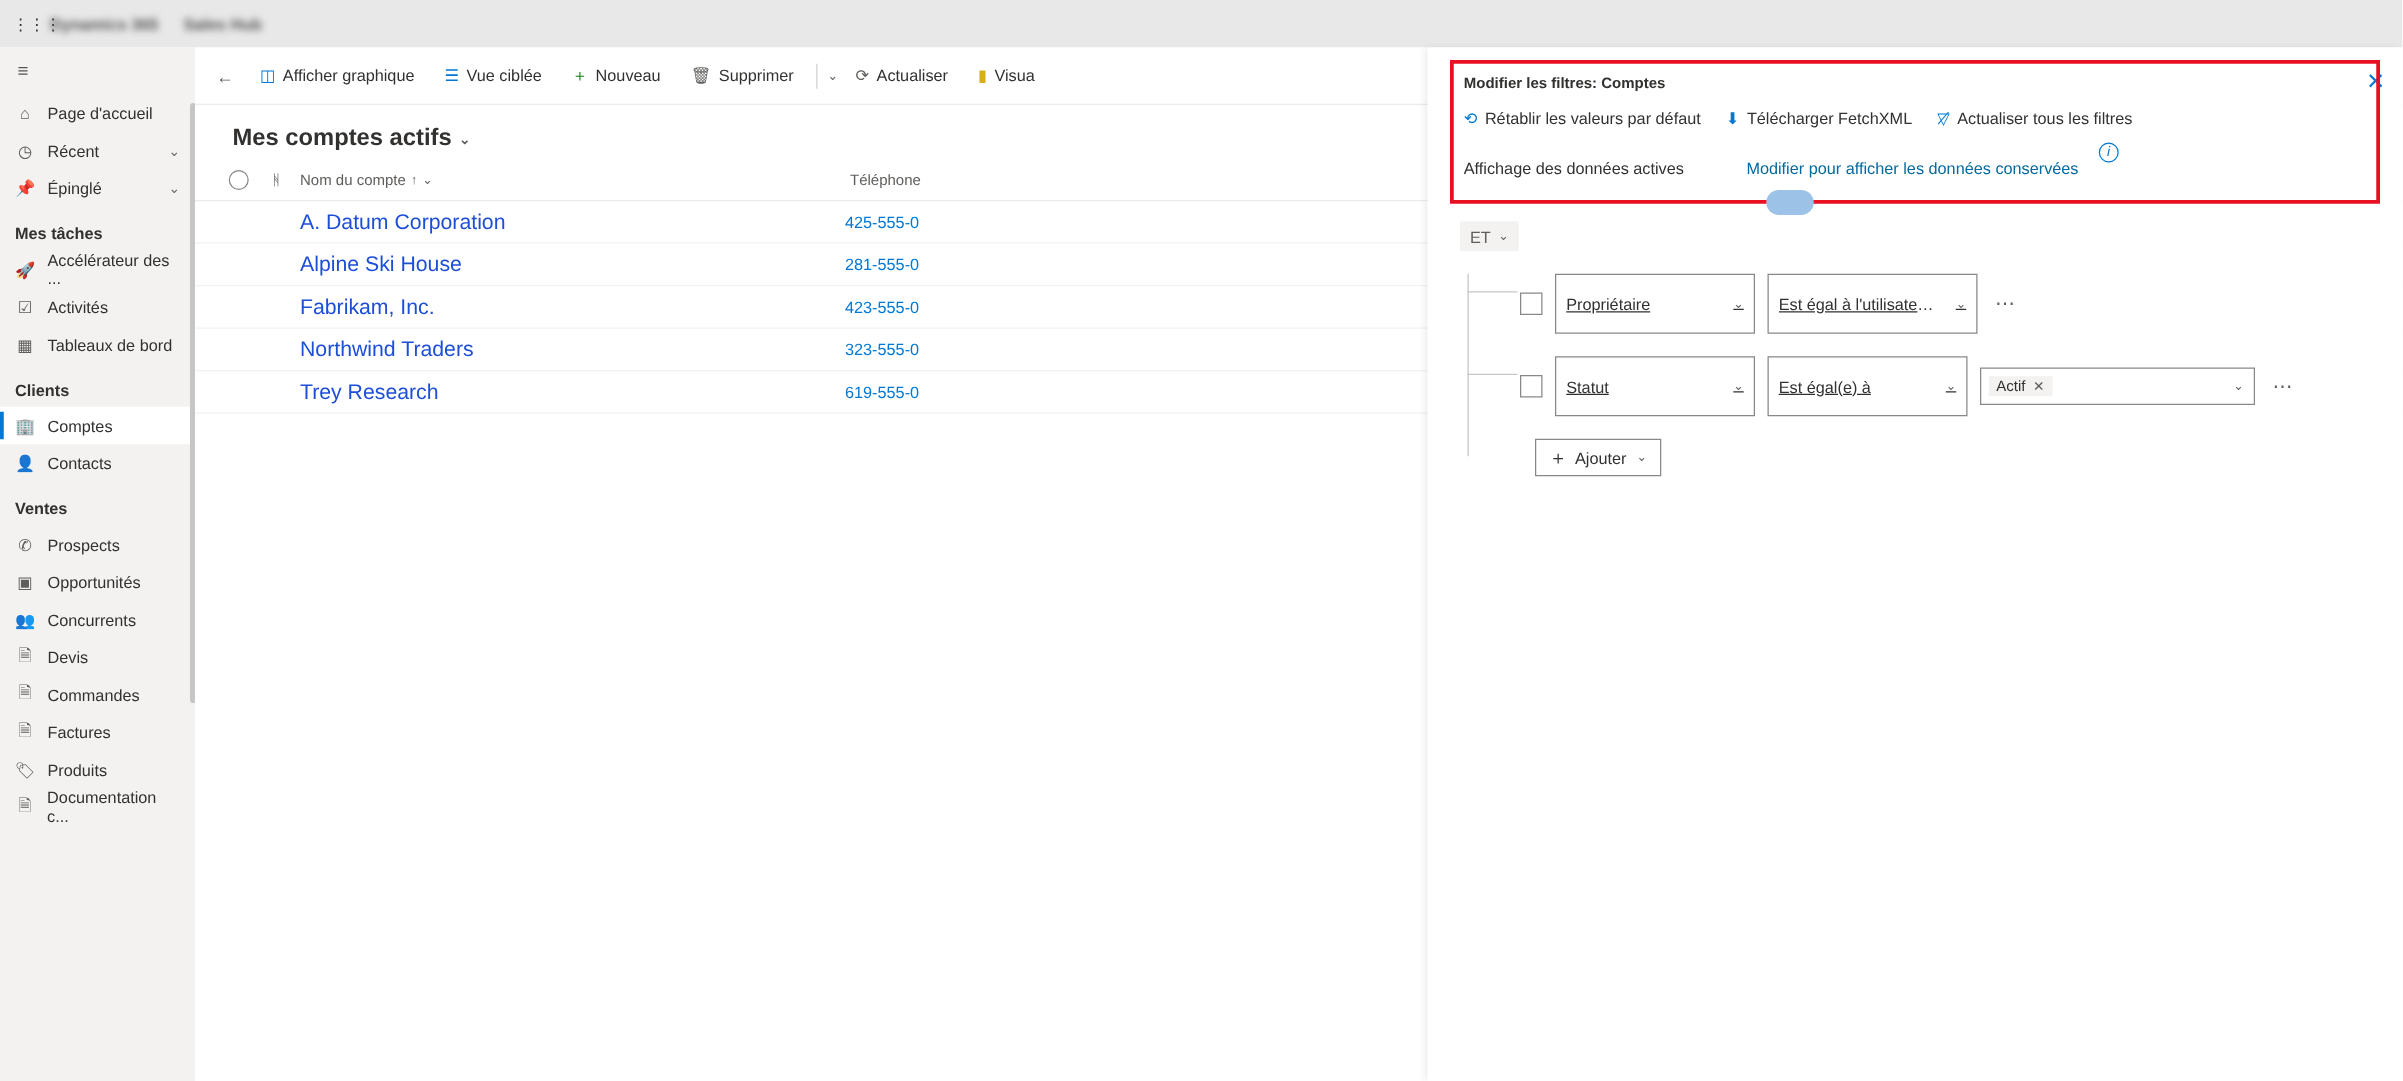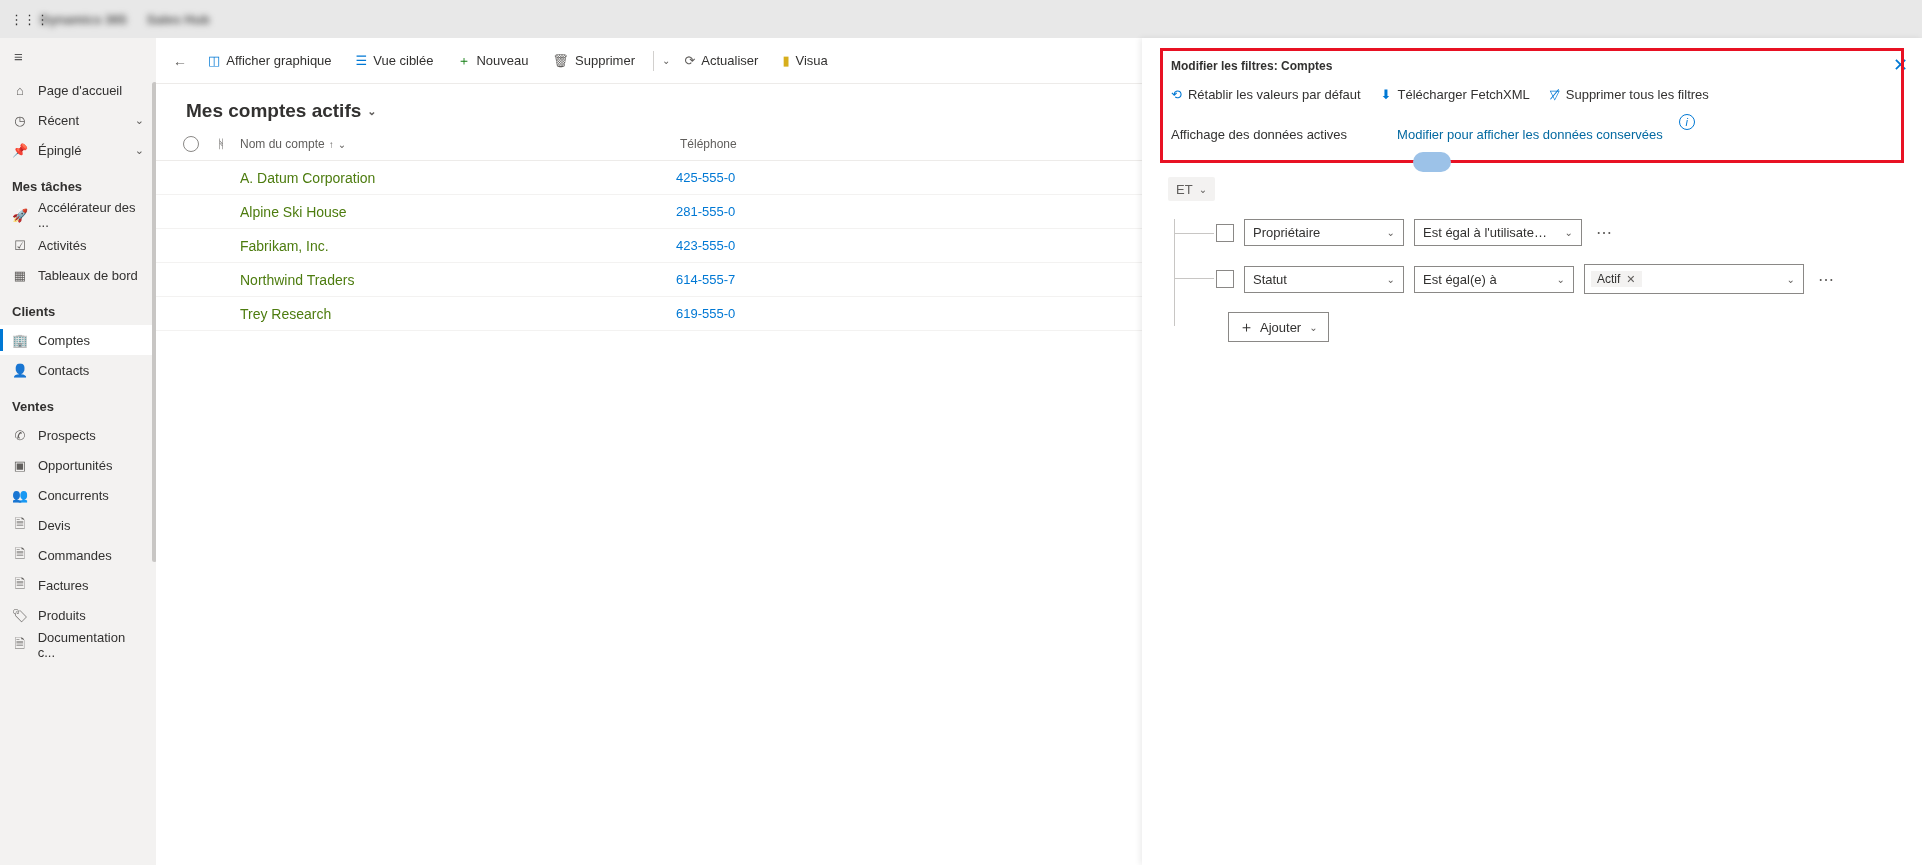"Supprimer tous les filtres" span { text: Supprimer -> Actualiser }
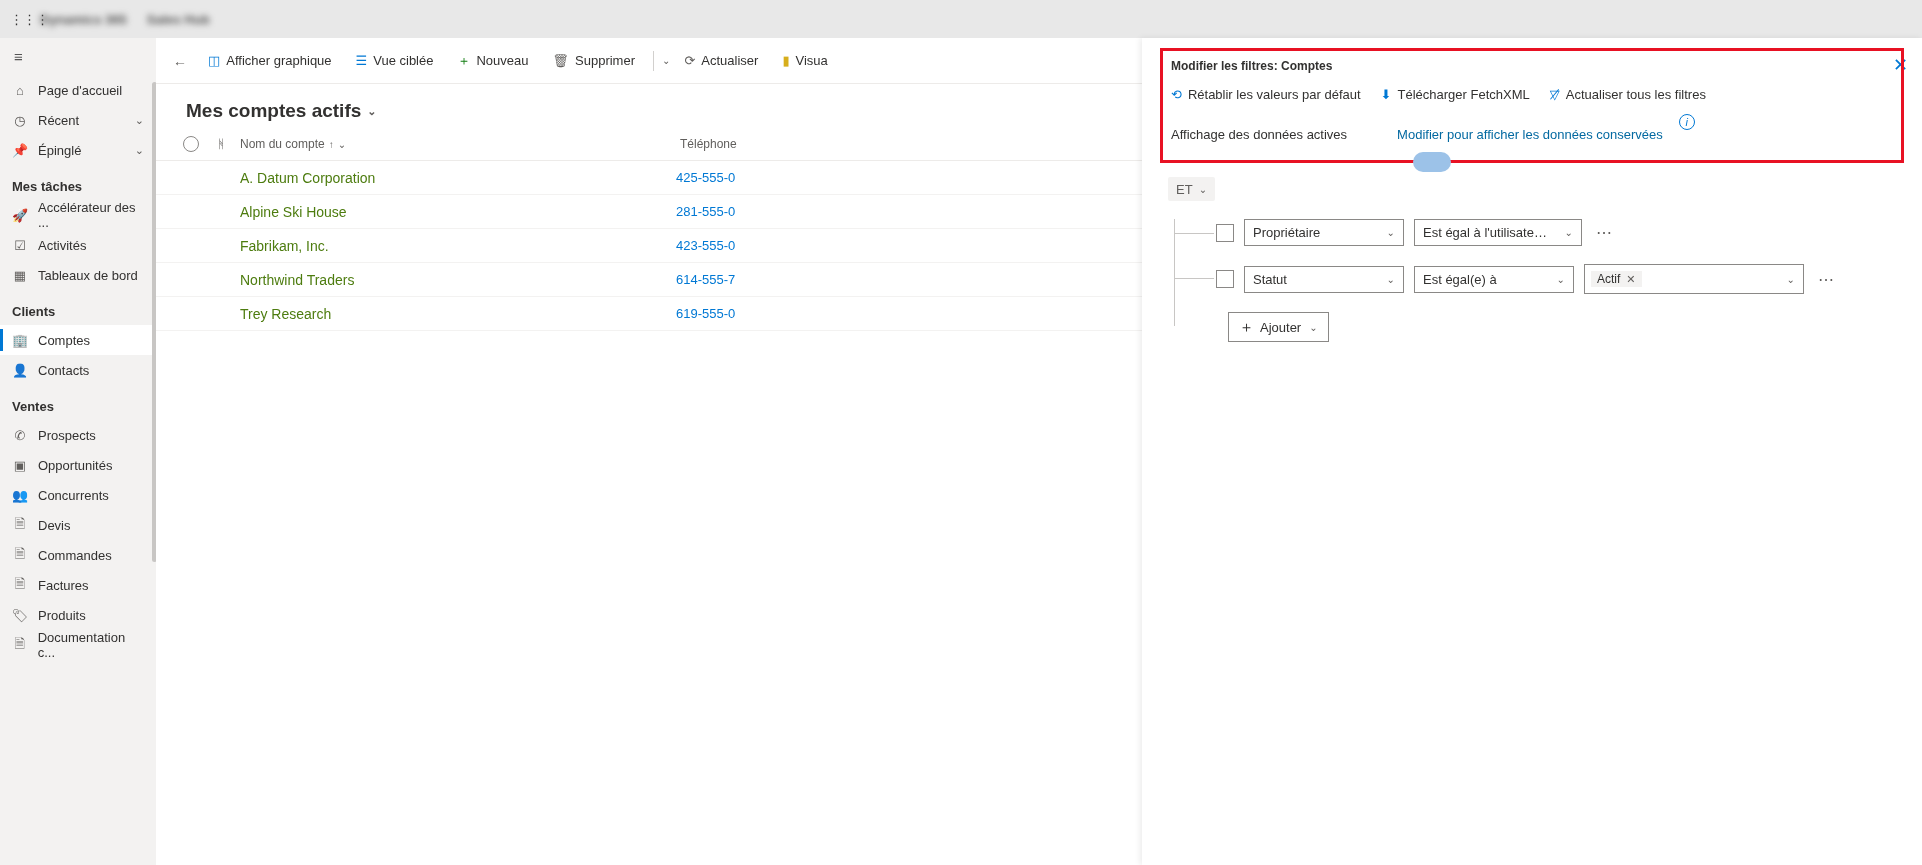"A. Datum Corporation" .row .cell-name a { color: #4d7c0f -> #1d4ed8; font-size: 14px -> 17px }
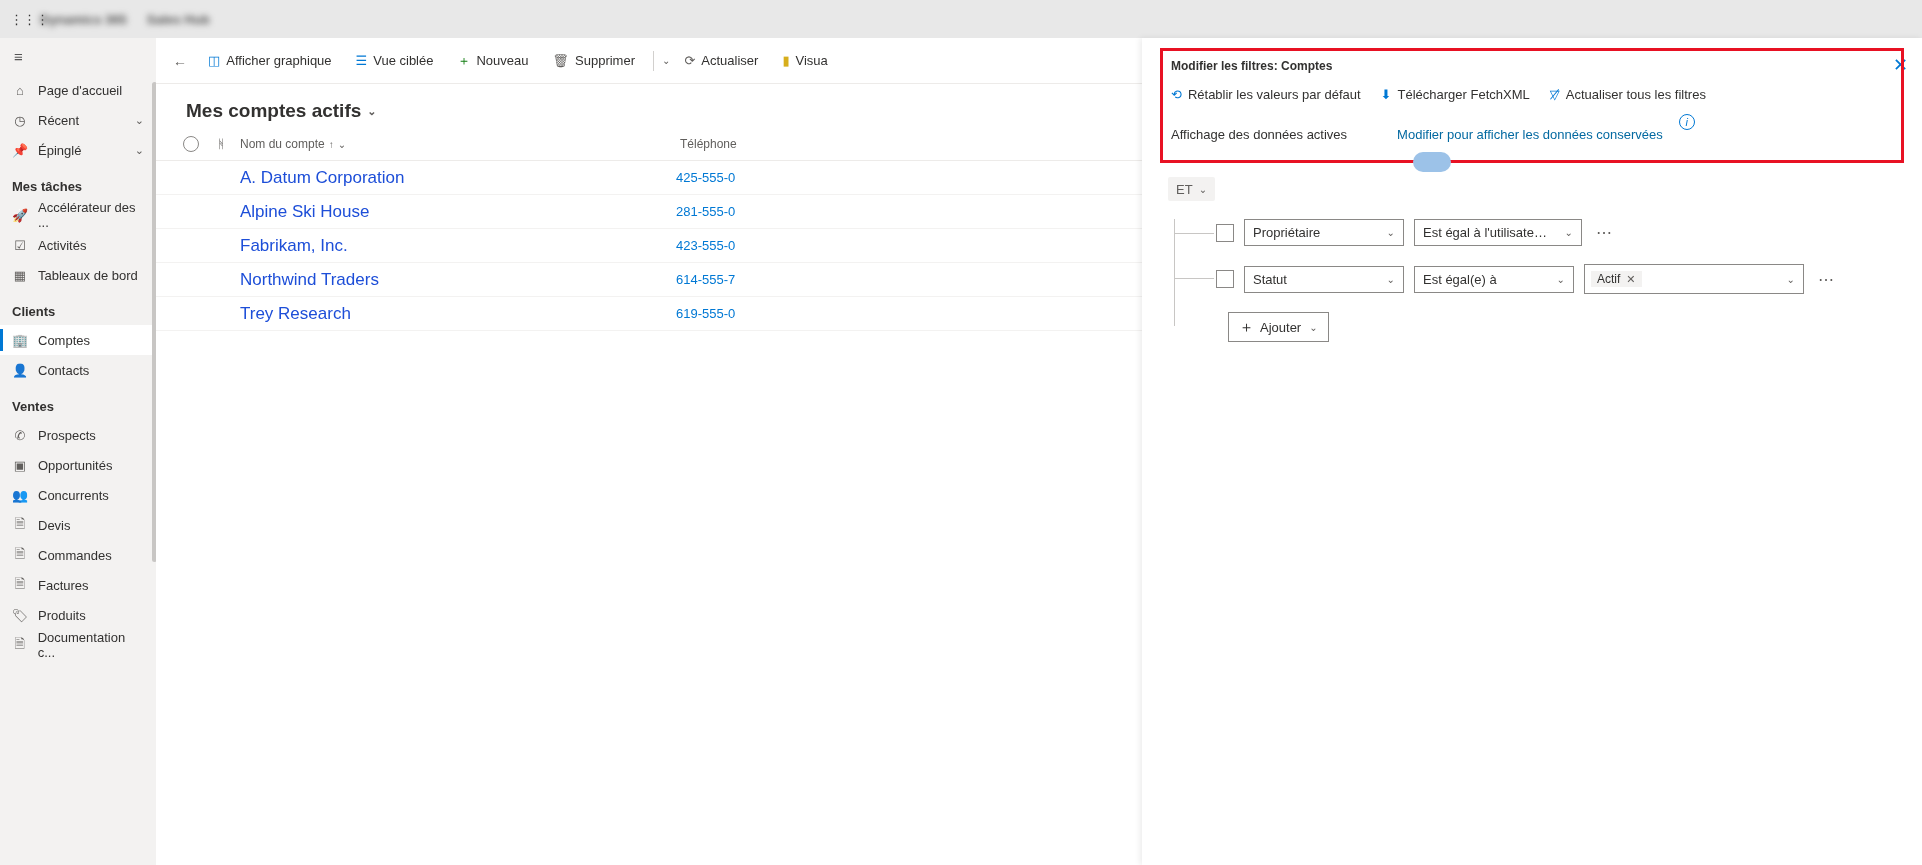"Propriétaire" .fsel { height: 27px -> 48px; text-decoration: none -> underline }
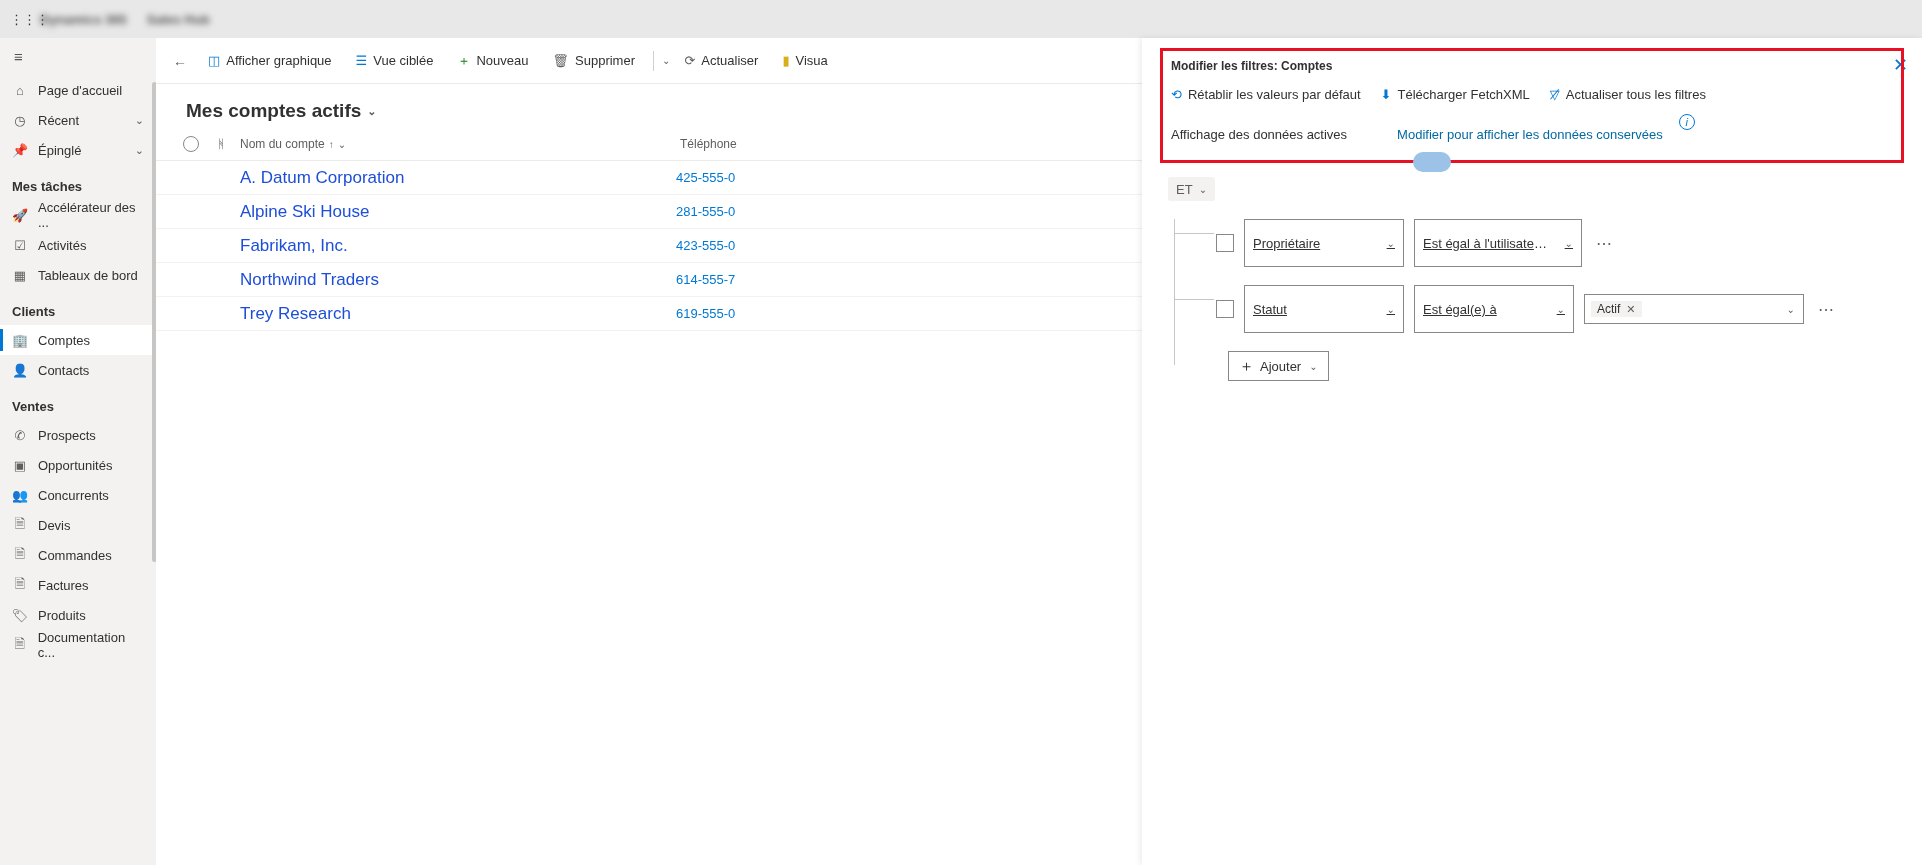"614-555-7" div.cell-tel { text: 614-555-7 -> 323-555-0 }
